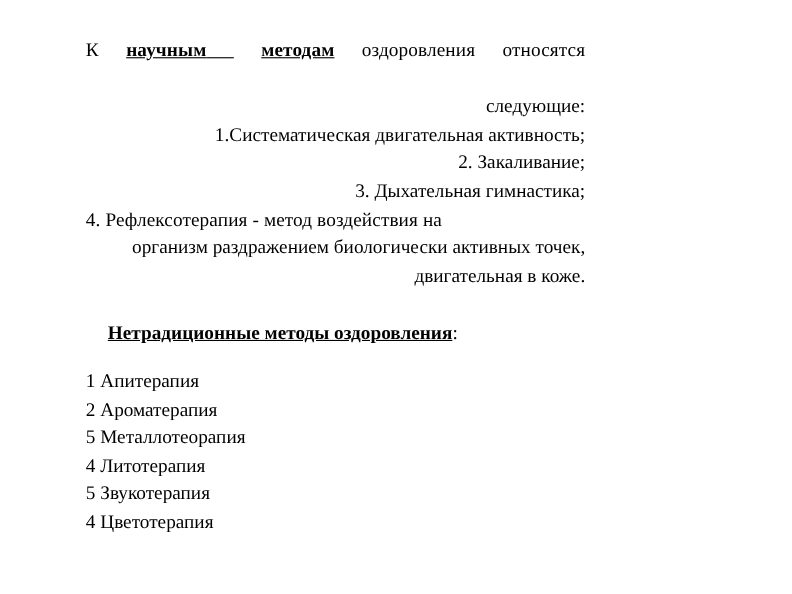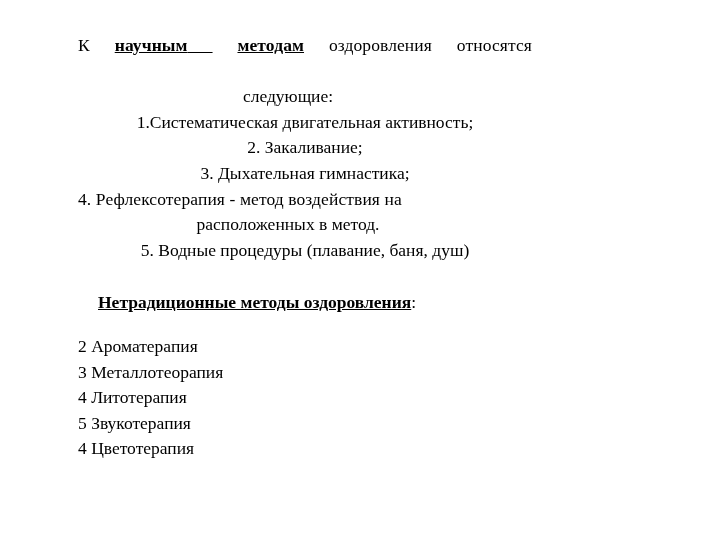"следующие:" .line { text-align: center -> right }
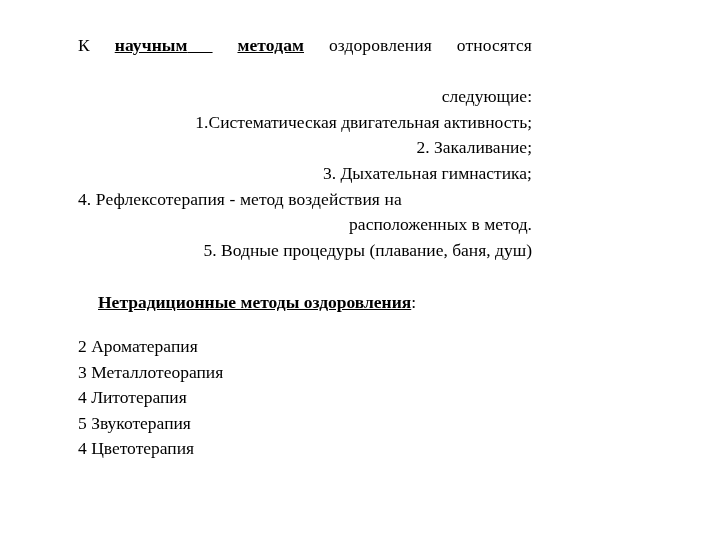"организм раздражением биологически" div.line { html: none -> <div>организм раздражением биологически активных точек,</div> }
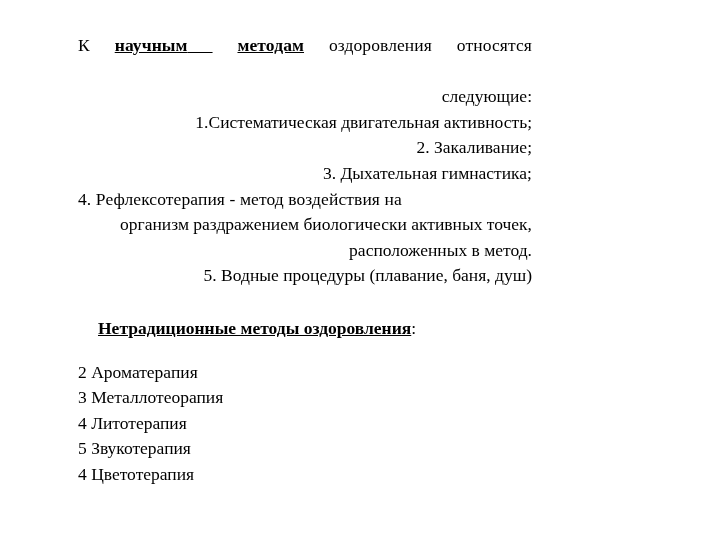"расположенных в метод." div.line { text: расположенных в метод -> двигательная в коже }
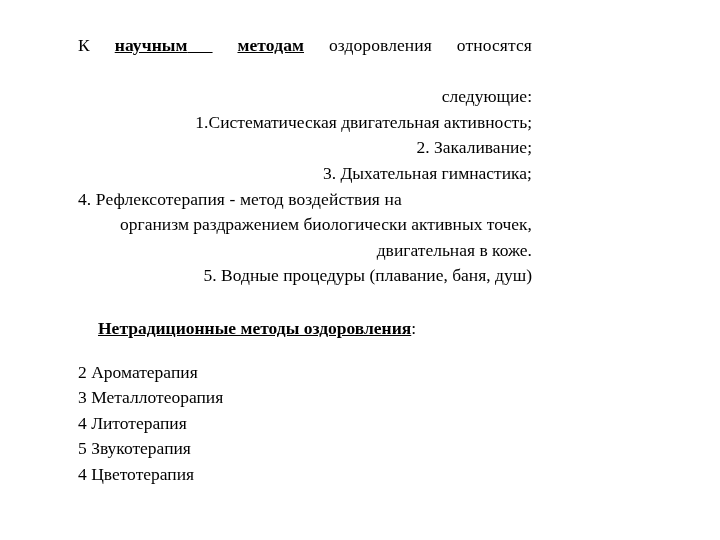"5. Водные процедуры (плавание, баня," div.line { html: <div>5. Водные процедуры (плавание, баня, душ)</div> -> none }
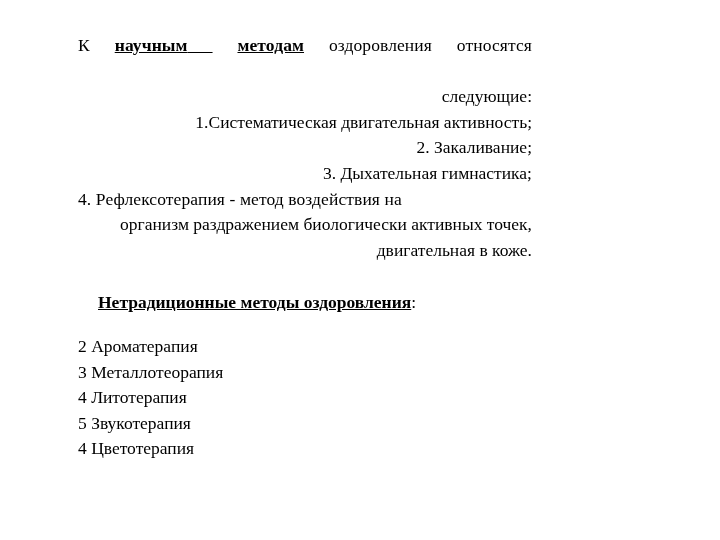"1 Апитерапия" li { html: none -> <li>1 Апитерапия</li> }
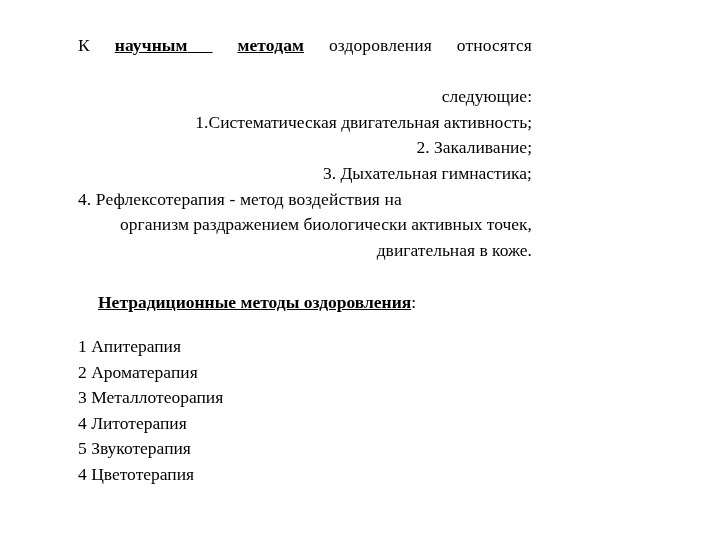"3 Металлотеорапия" li { text: 3 -> 5 }
